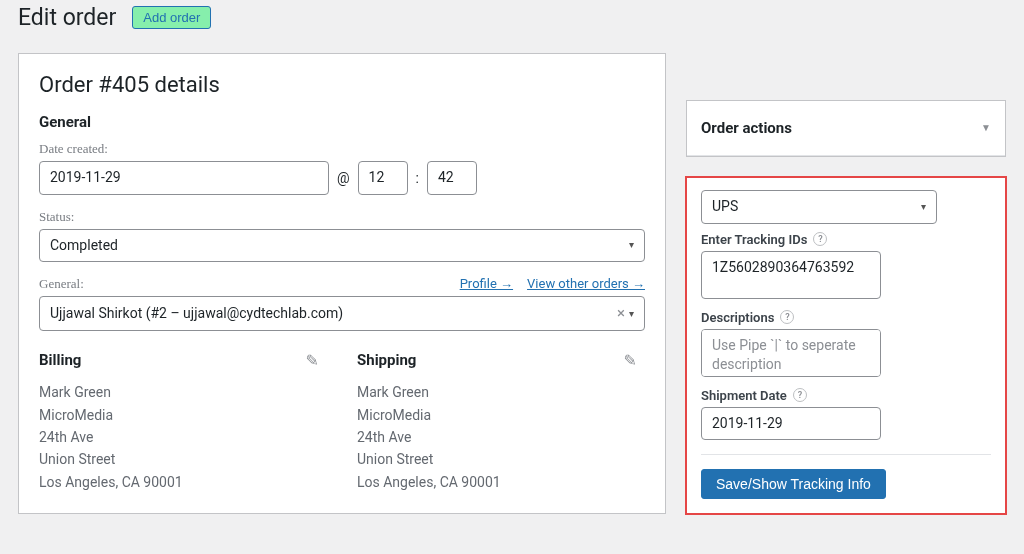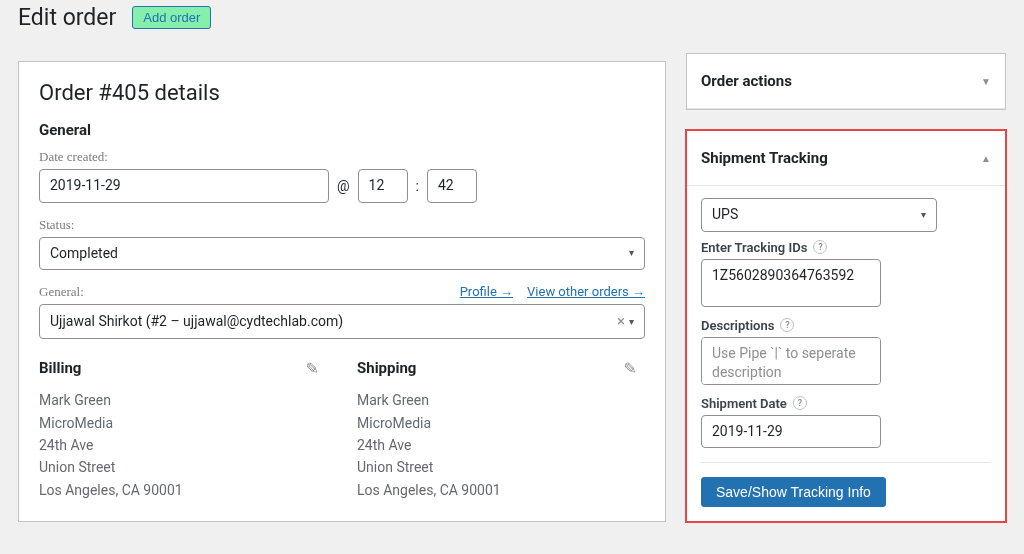"Shipment Tracking" div.postbox-header { html: <div> <h2>Shipment Tracking</h2> <span>▲</span> </div> -> none }
